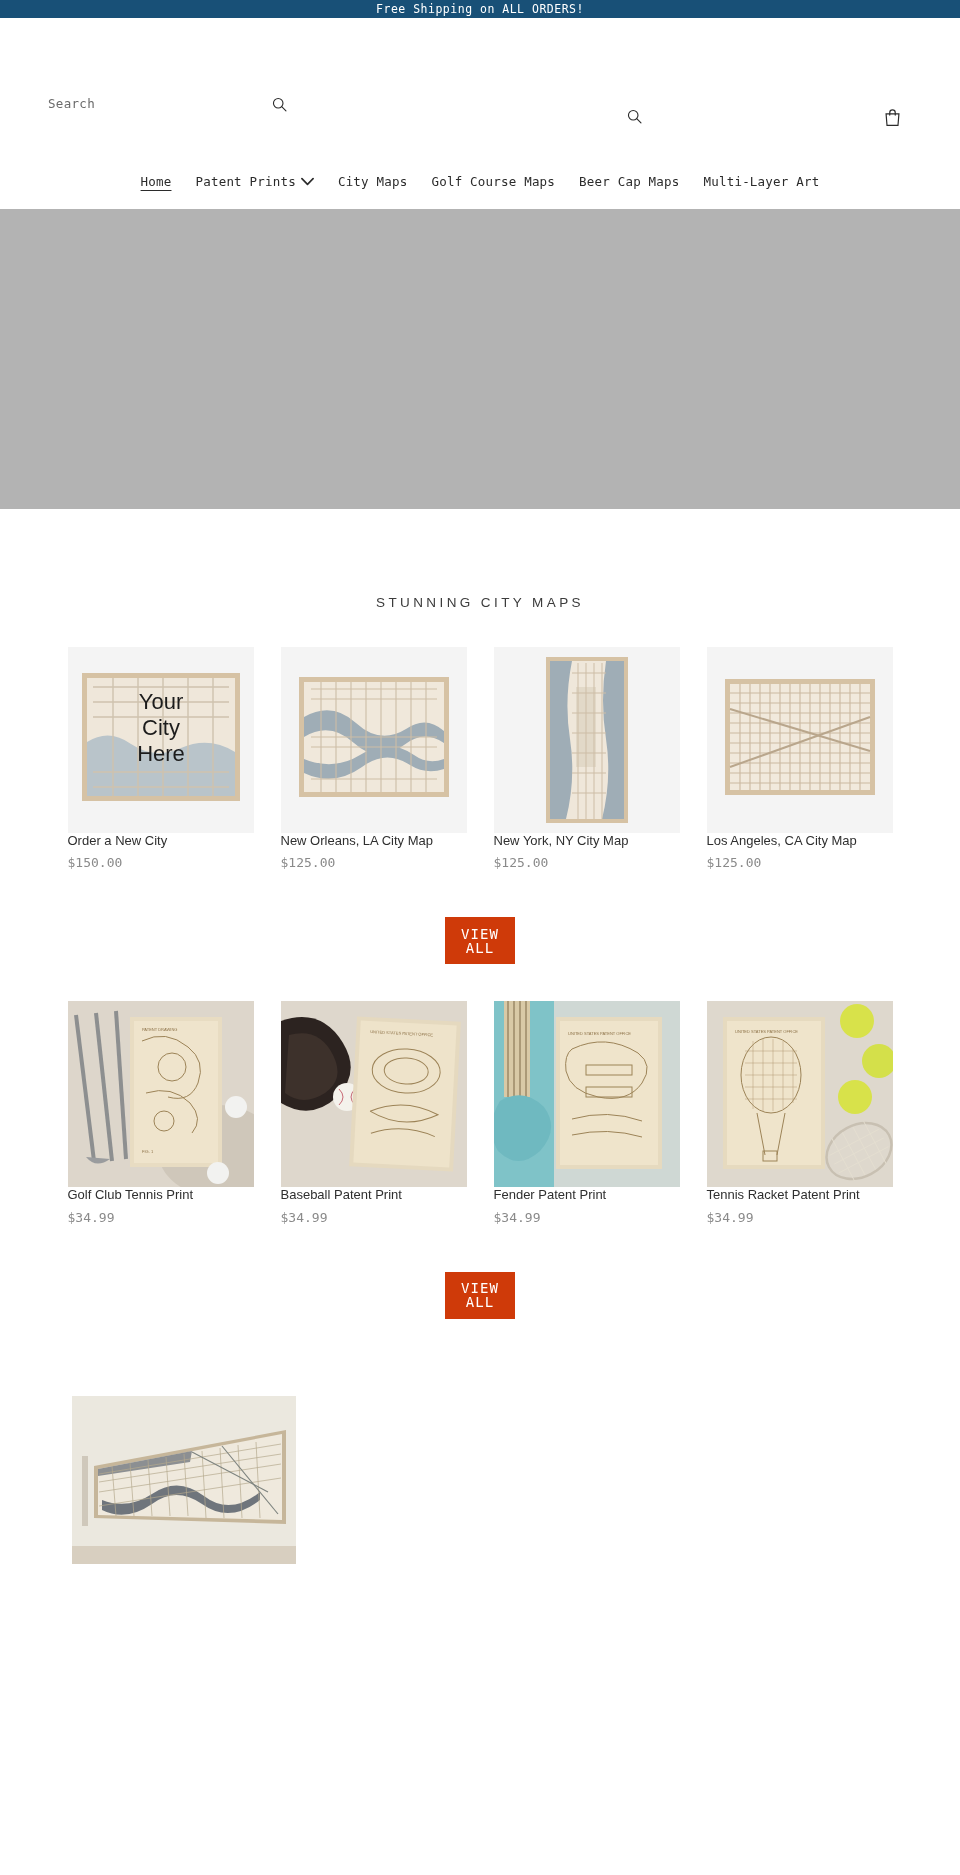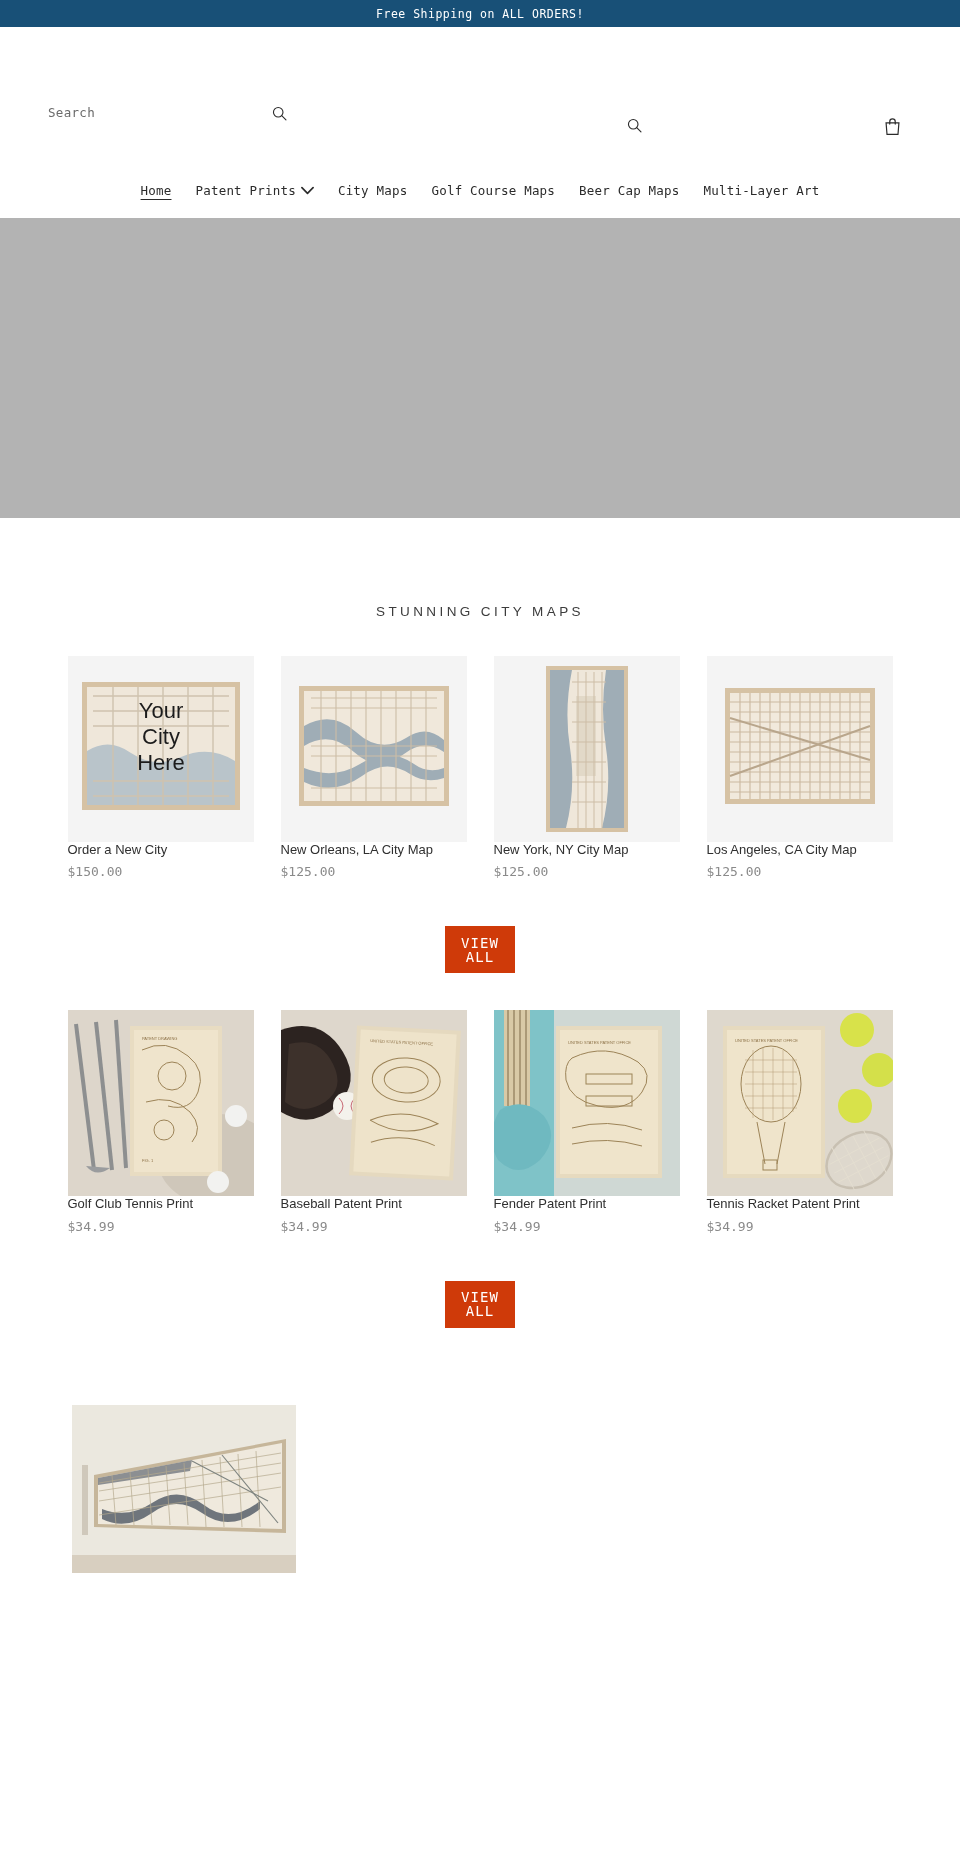"Free Shipping on ALL ORDERS!" .announce { height: 27px -> 18px }
